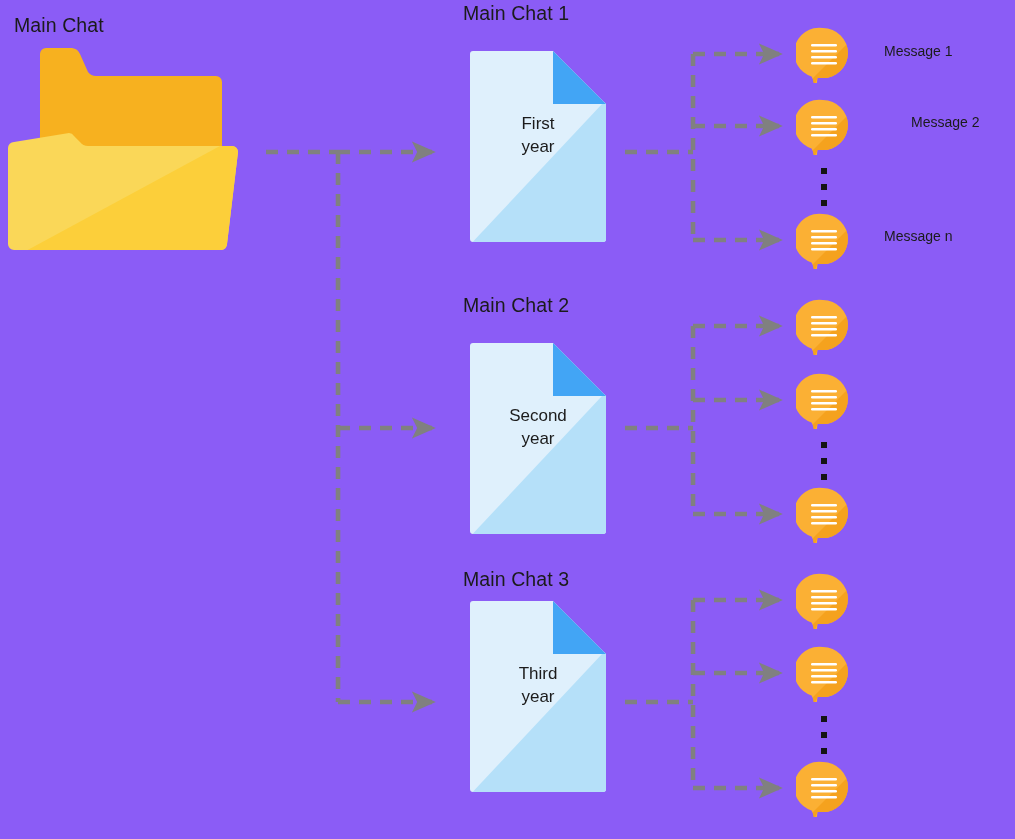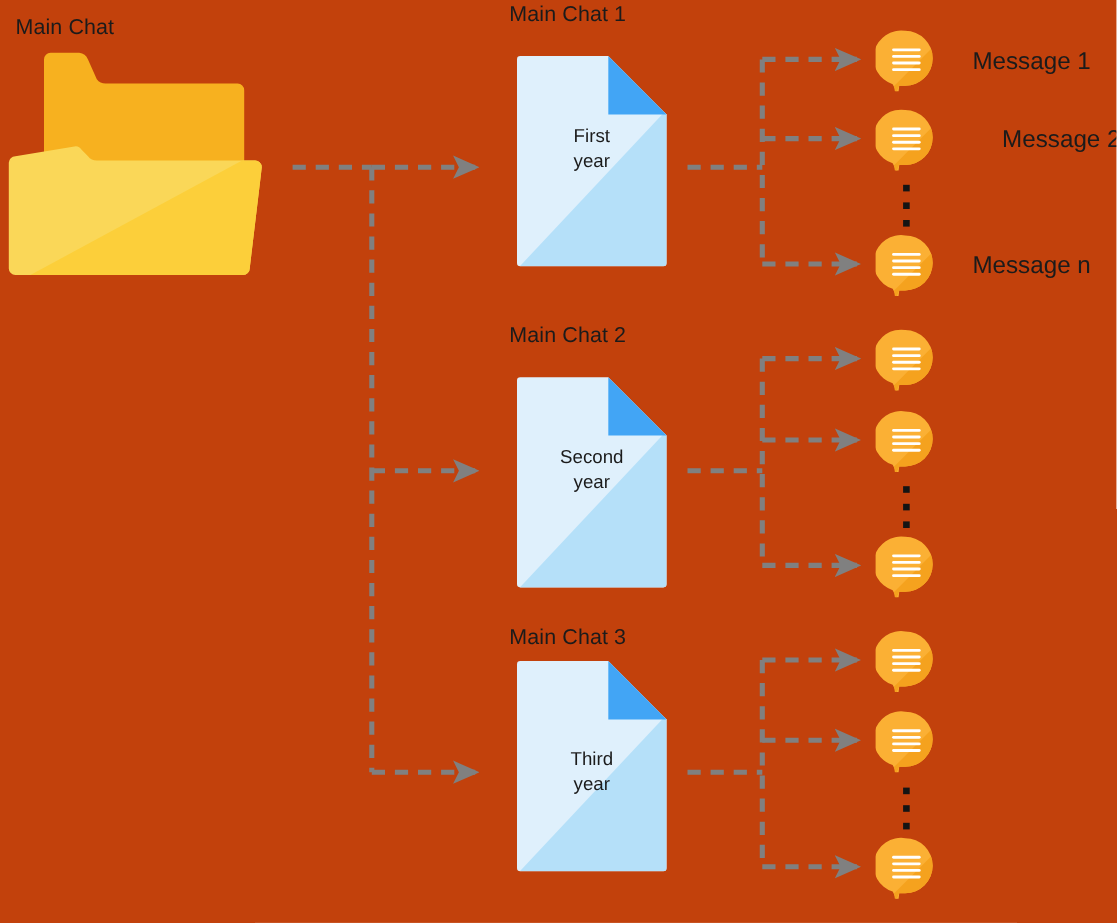"Main Chat" #canvas { background: #c2410c -> #8b5cf6 }
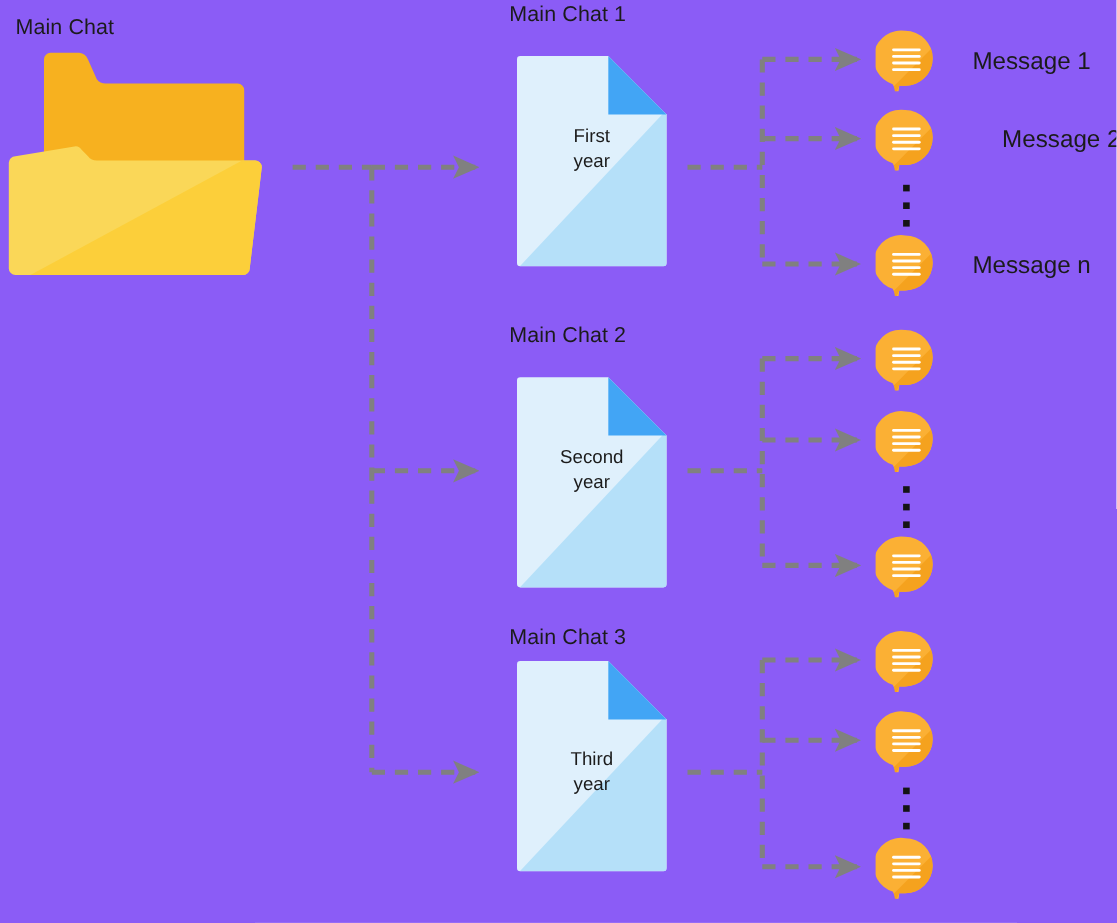"Message 1" .msg-label { font-size: 22px -> 14px }
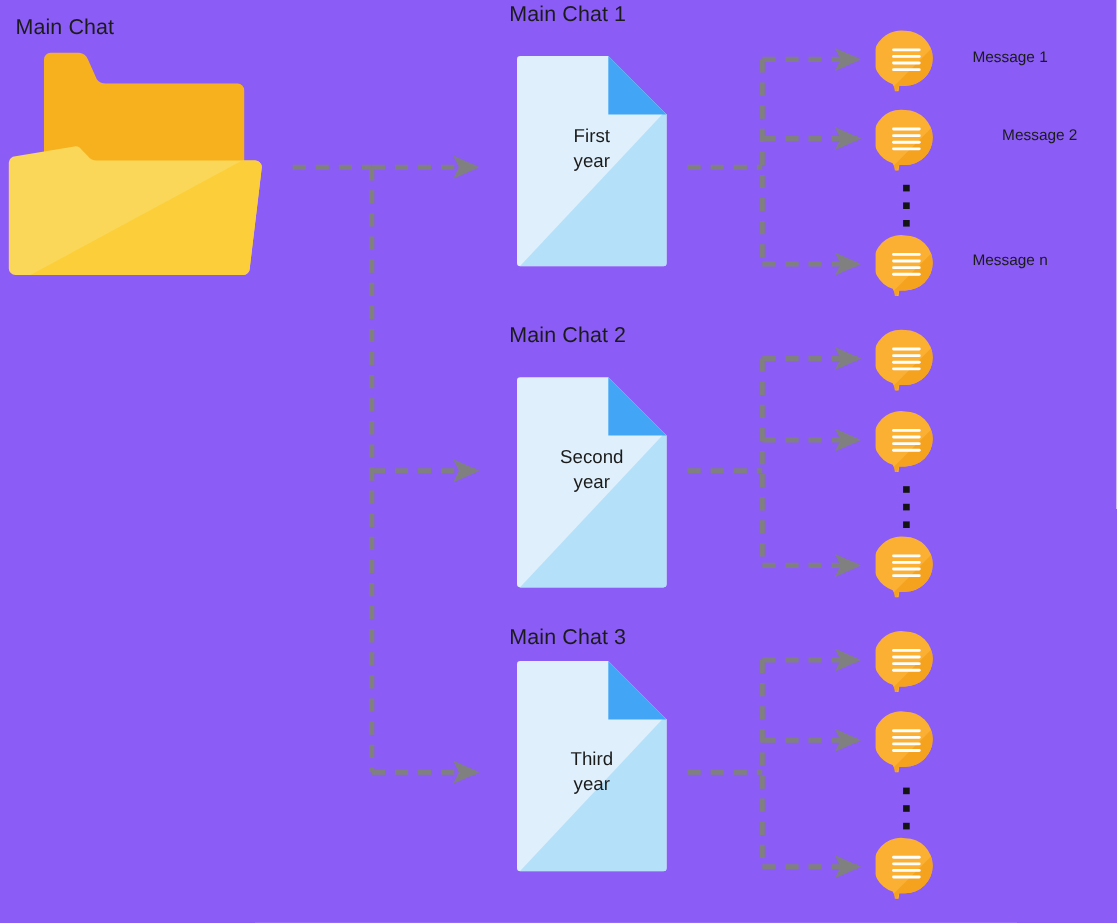"Third" div.doc-text { margin-top: 16px -> none }
